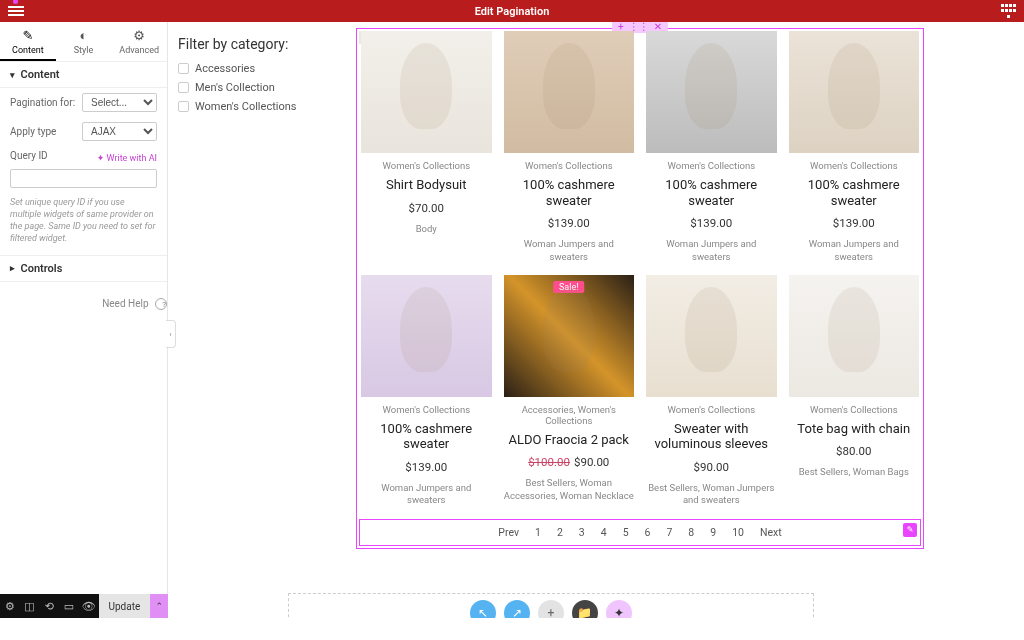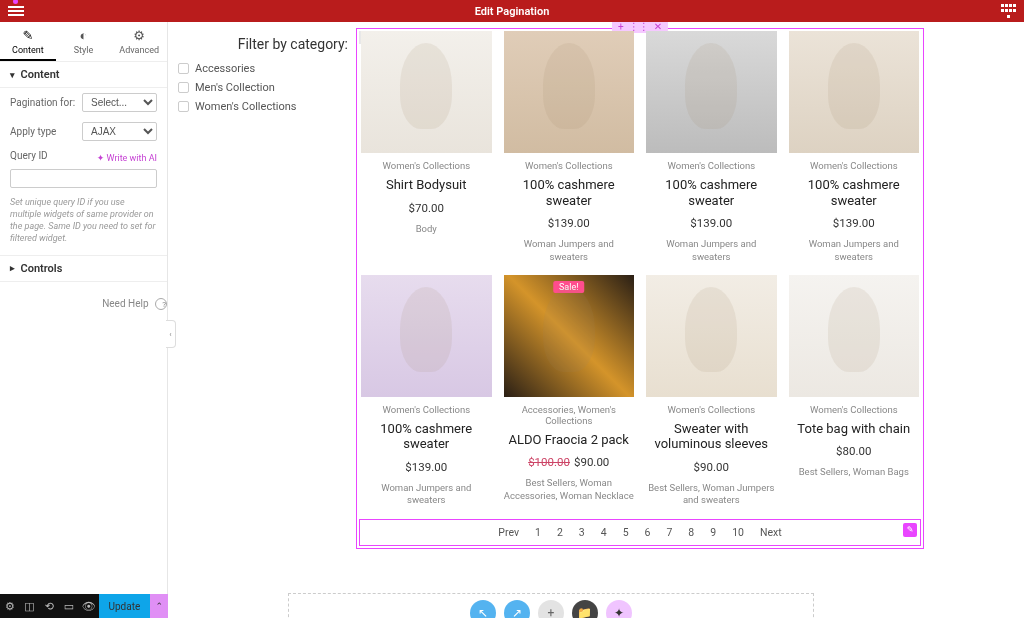"Filter by category:" .filters h3 { text-align: right -> none }
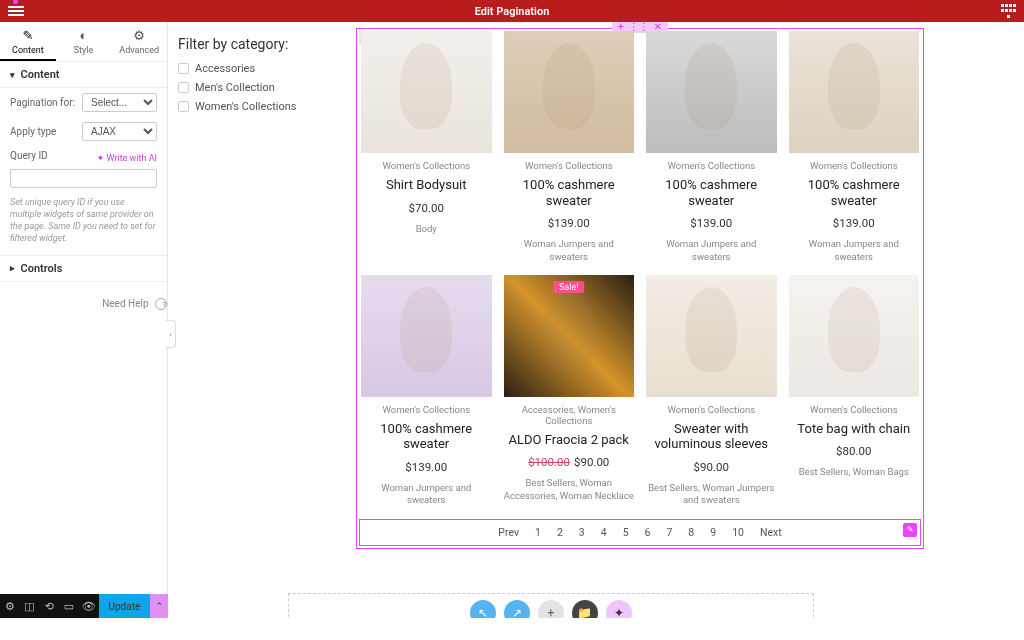"Update" .update-btn { background: #0ea5e9 -> #e5e5e5 }
